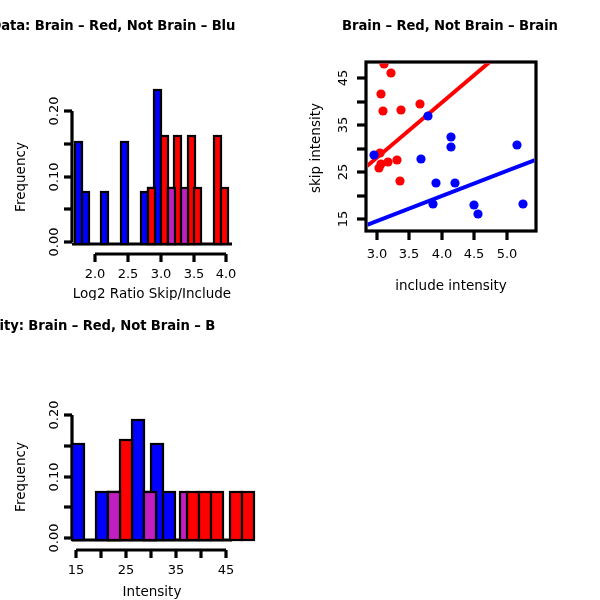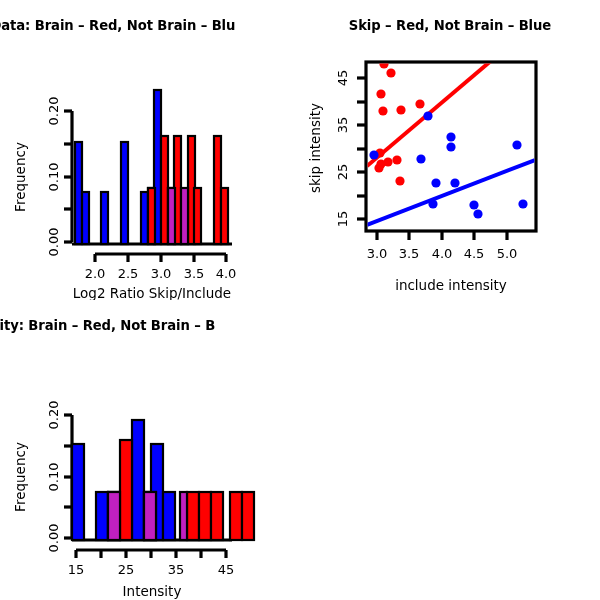"Skip – Red, Not Brain" div.panel-title { text: Skip – Red, Not Brain – Blue -> Brain – Red, Not Brain – Brain }
